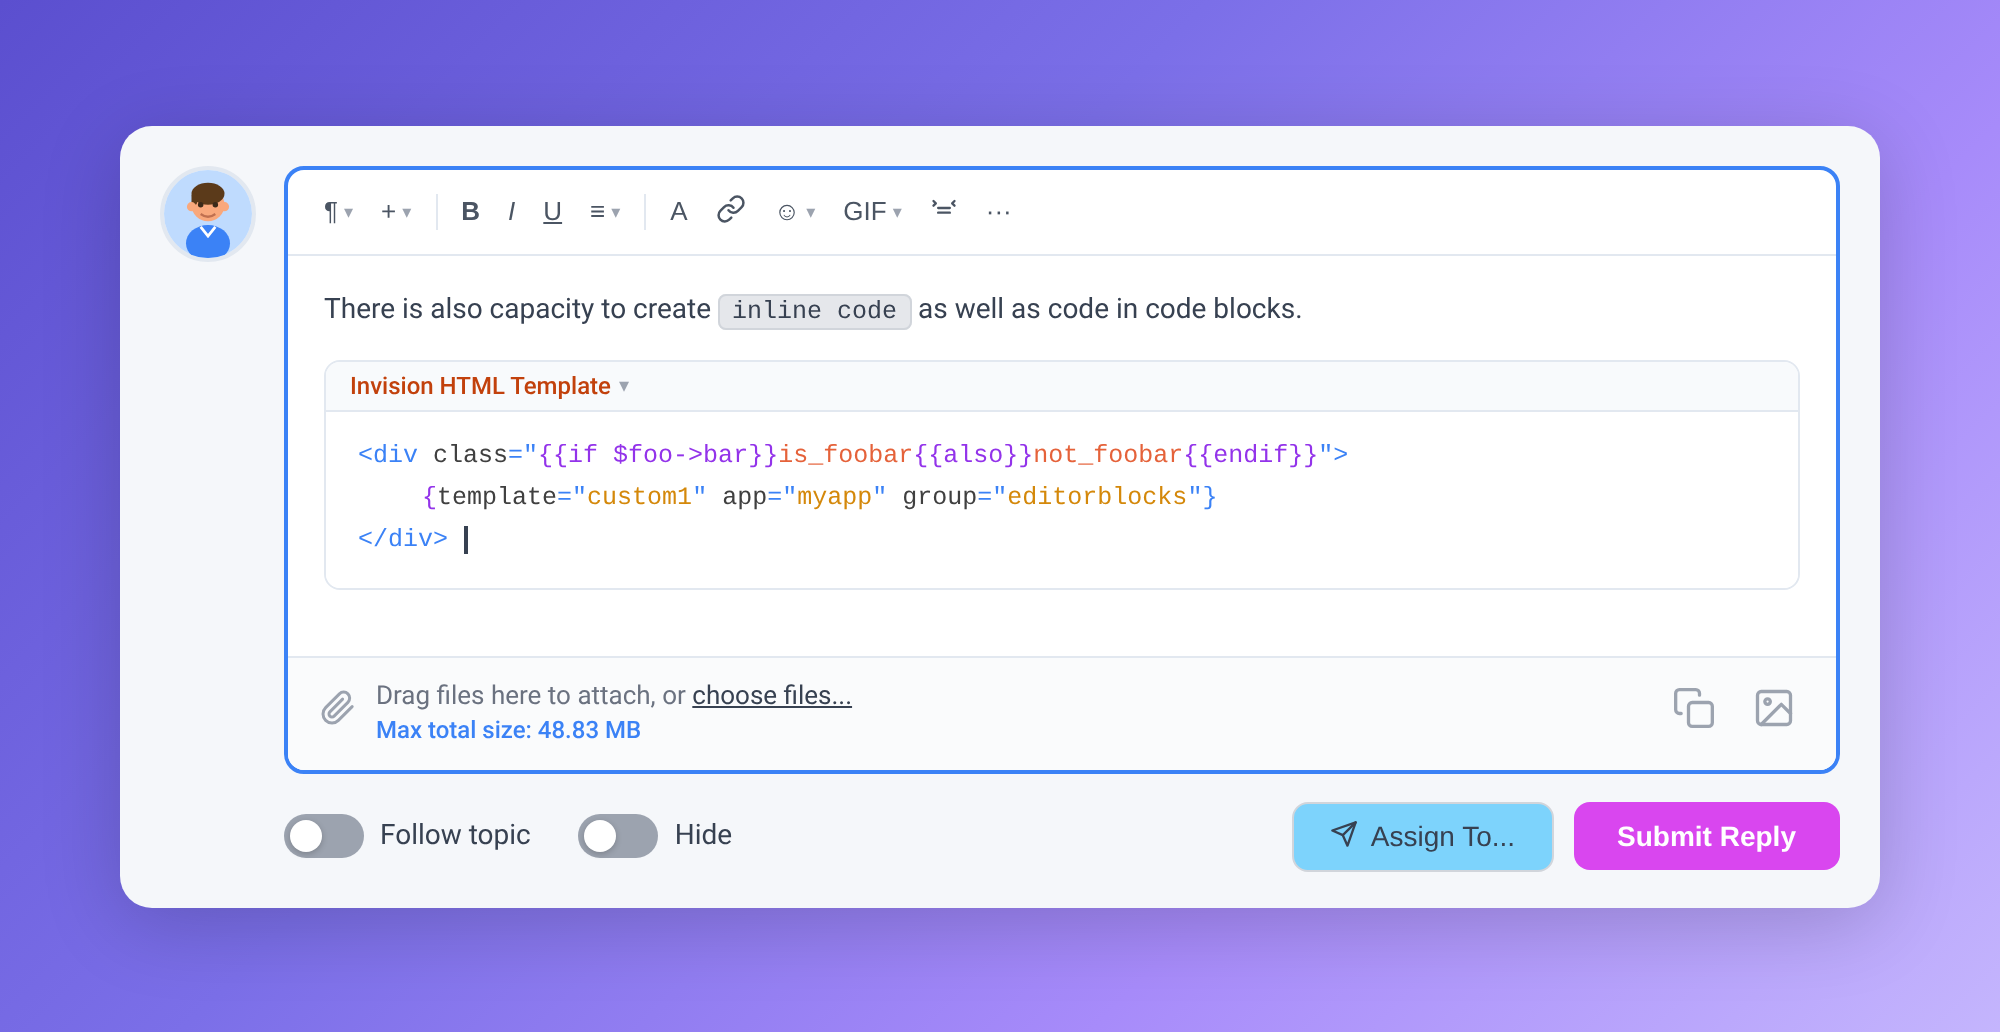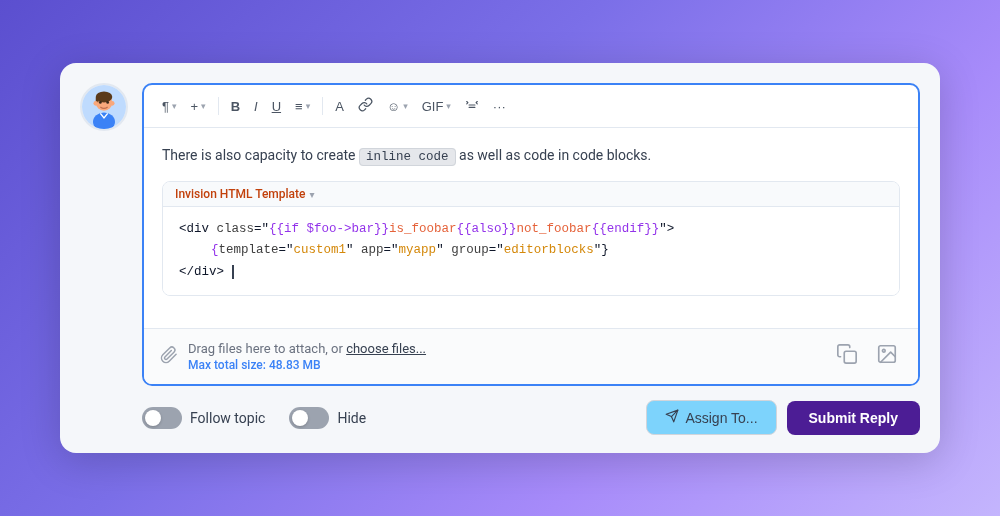"<div" .code-tag { color: #0f172a -> #3b82f6 }
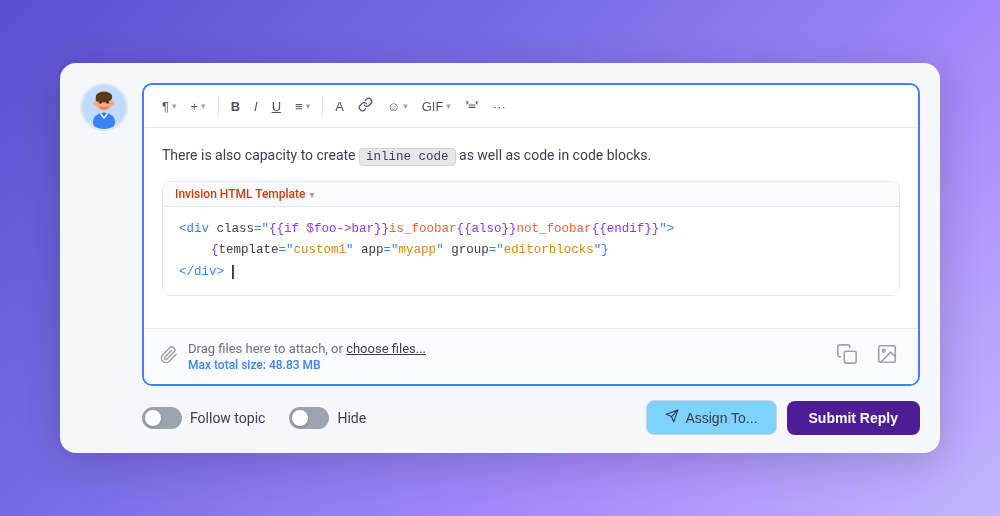"Submit Reply" .btn-submit { background: #4c1d95 -> #d946ef }
